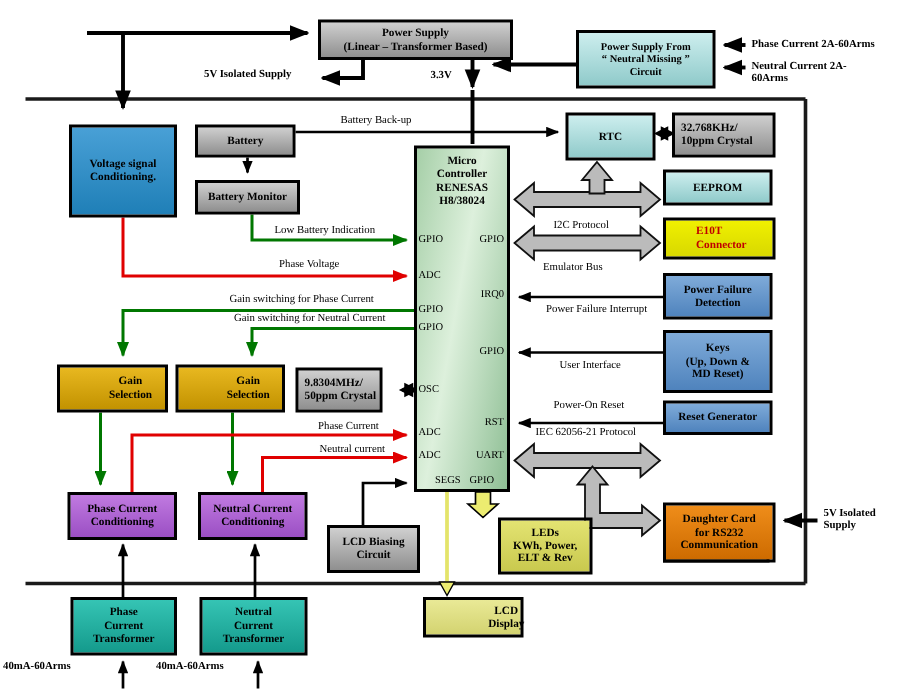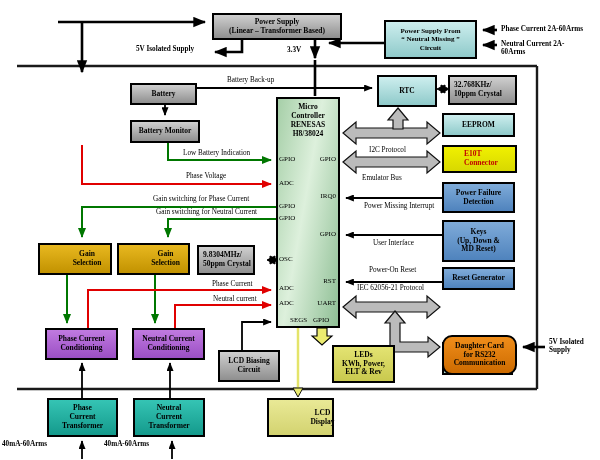"Voltage signal" div.block { html: none -> <div>Voltage signal Conditioning.</div> }
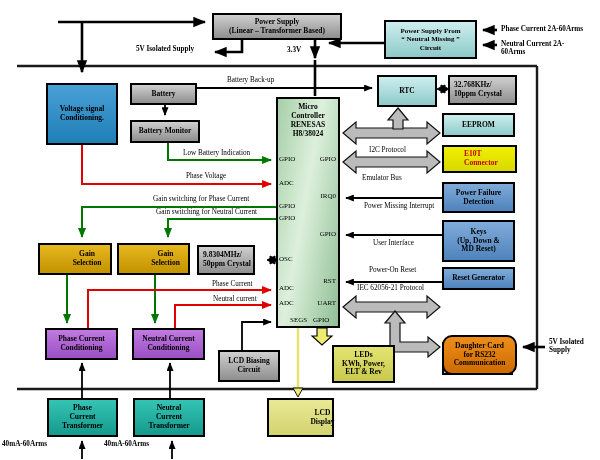"Power Missing Interrupt" div.wlabel { text: Missing -> Failure }
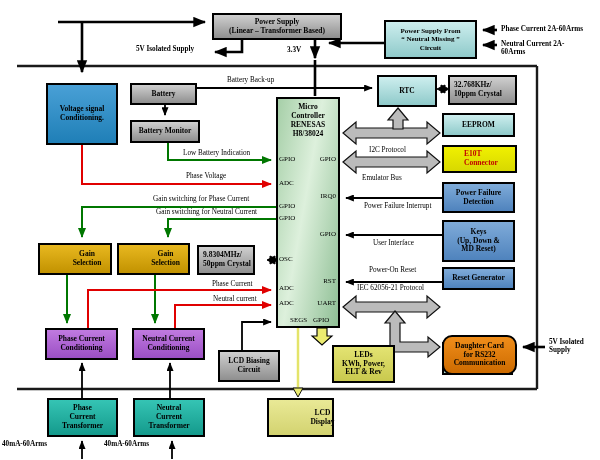"Daughter Card" div.block { border-radius: 10px -> none }
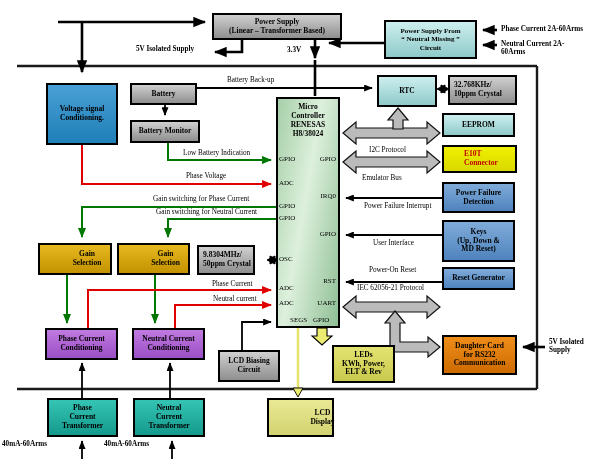"LCD Display" div.block { height: 39px -> 27px; left: 267px -> 282px }
